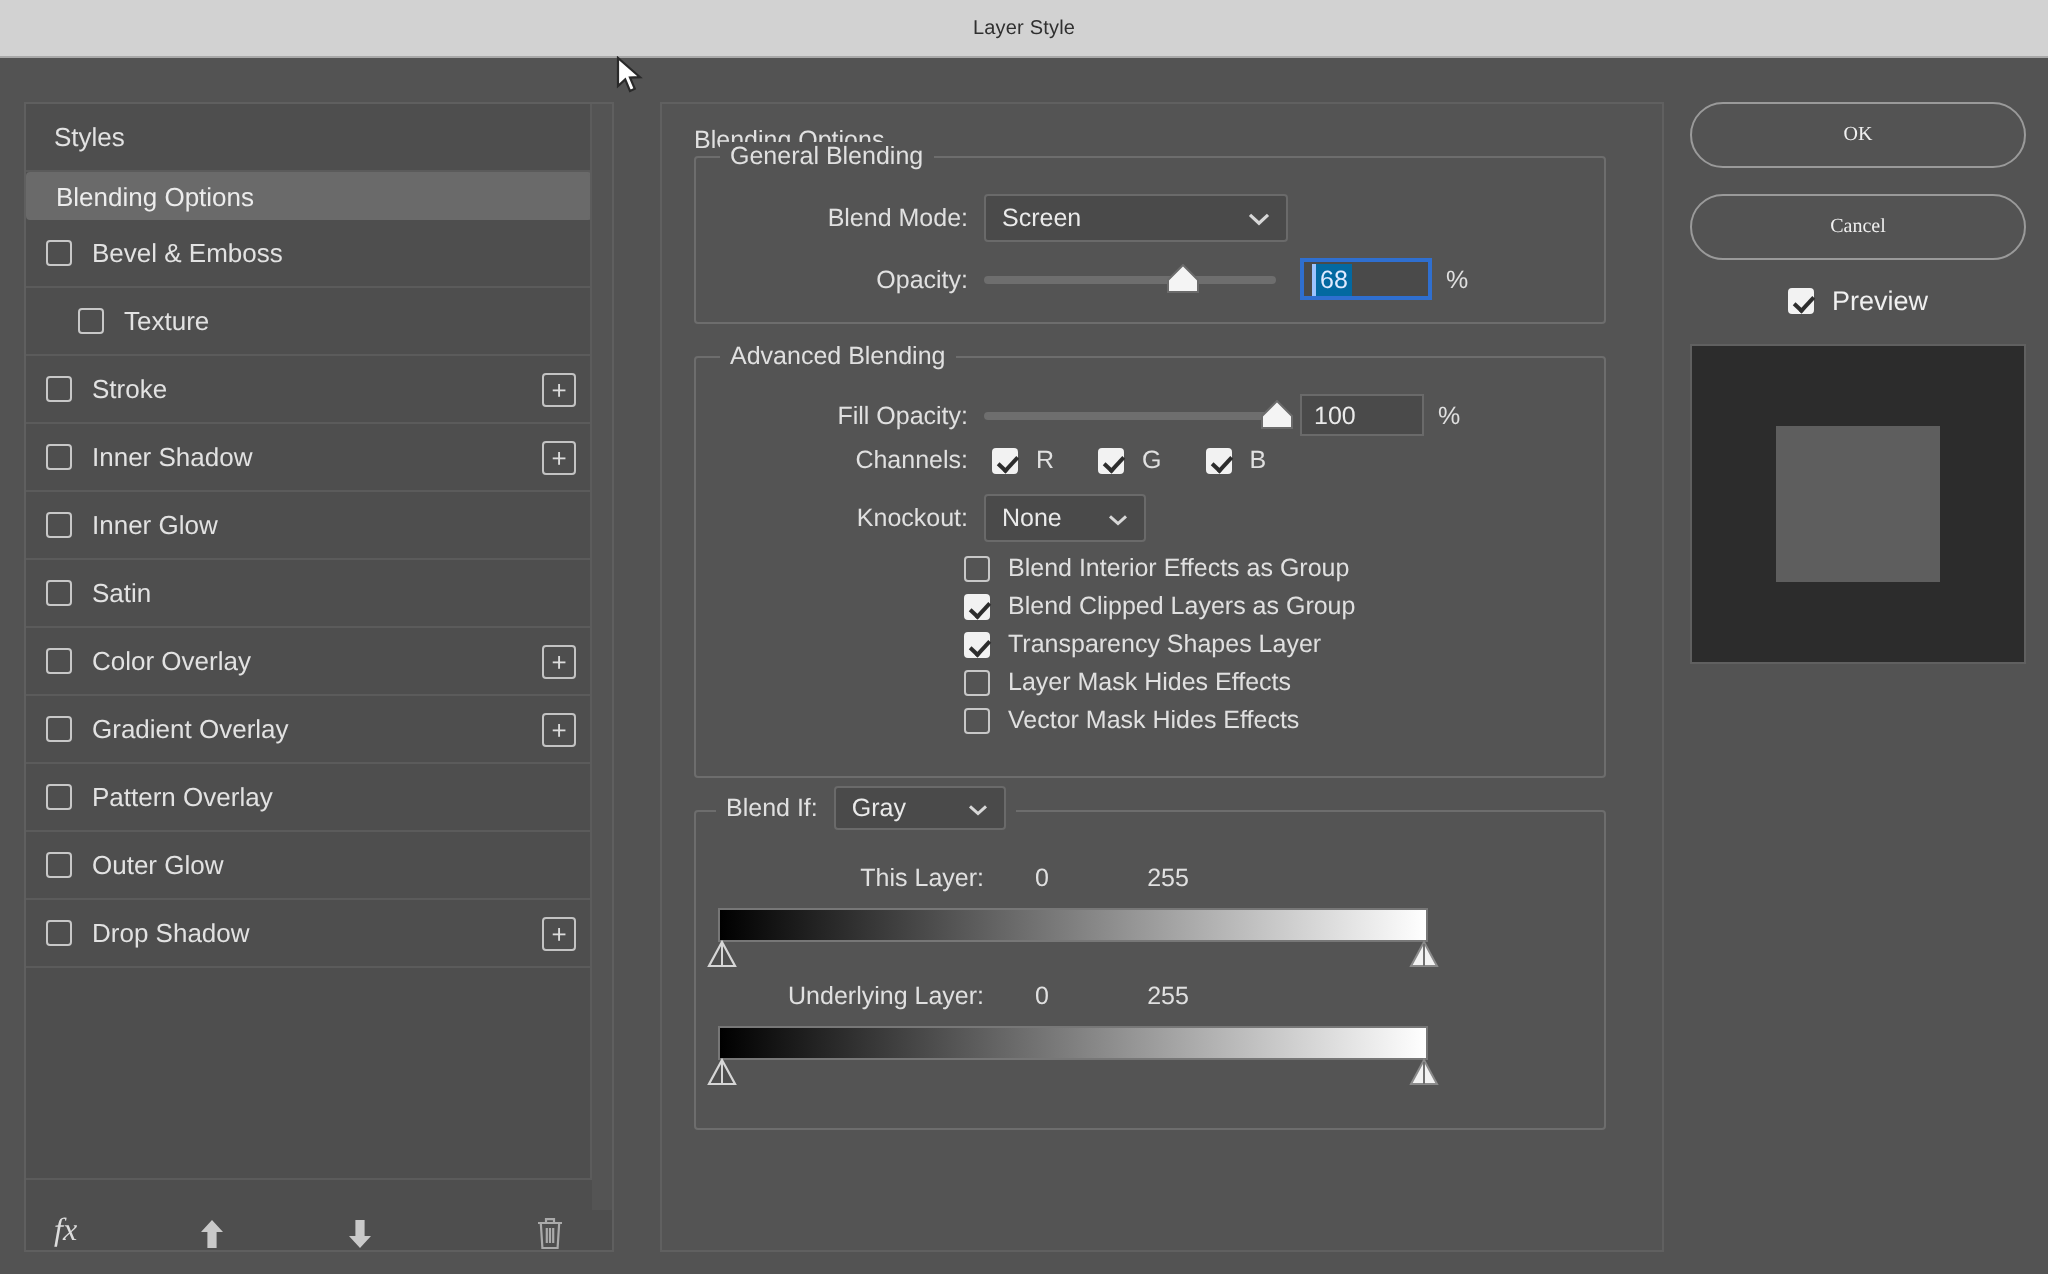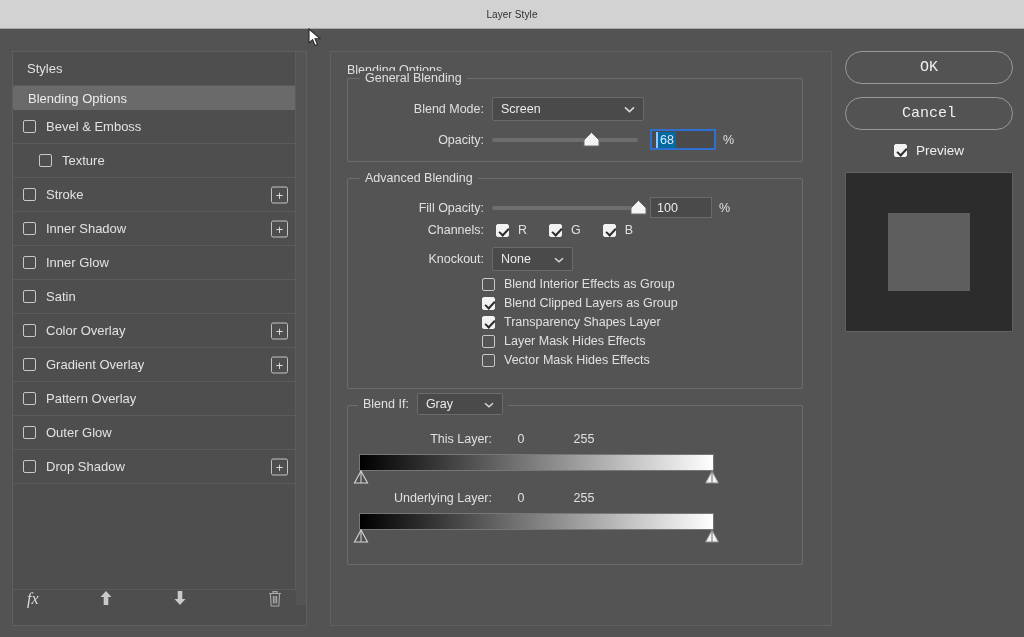"OK" .btn { font-family: Liberation Mono, monospace -> Liberation Serif, serif; font-size: 15px -> 10px }
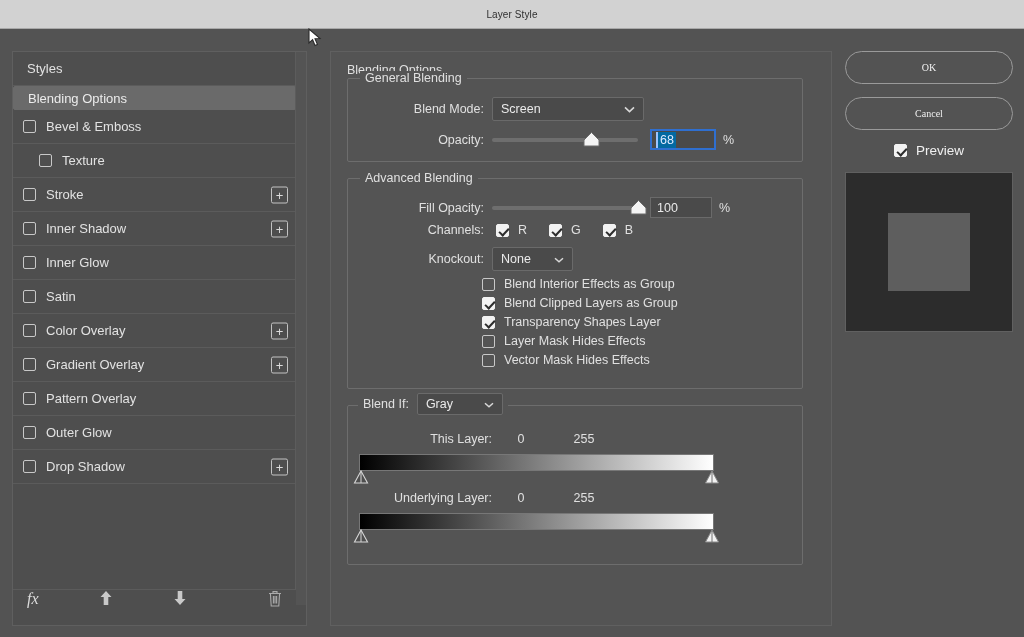"fx" .side-footer { align-items: flex-start -> flex-end }
